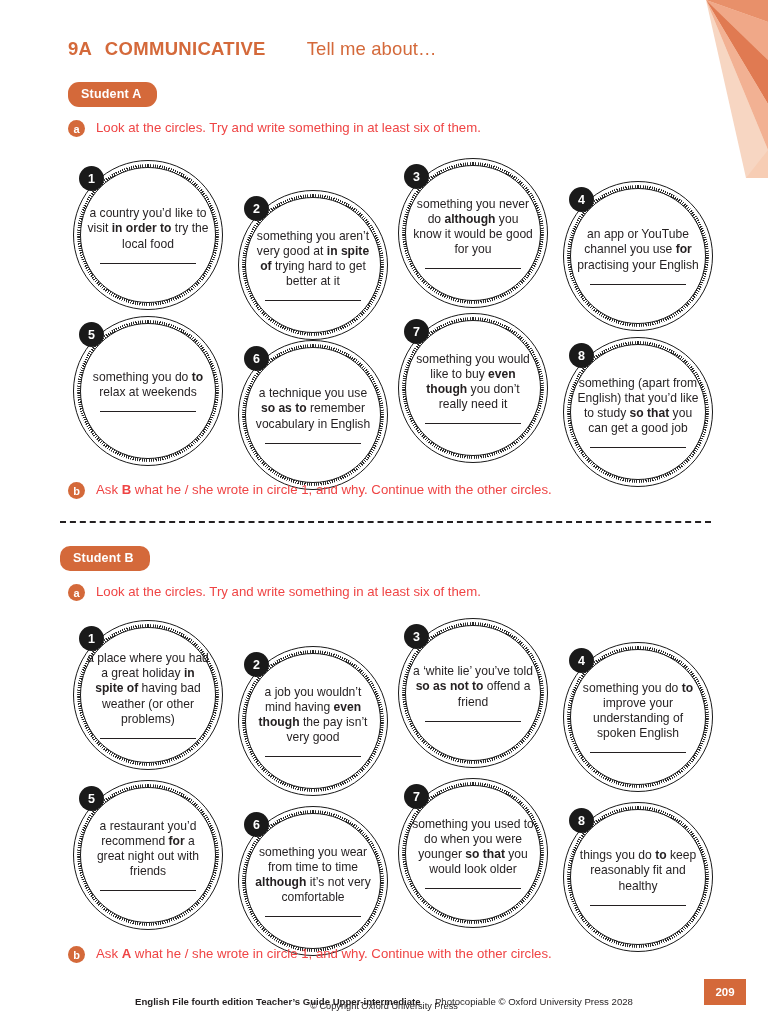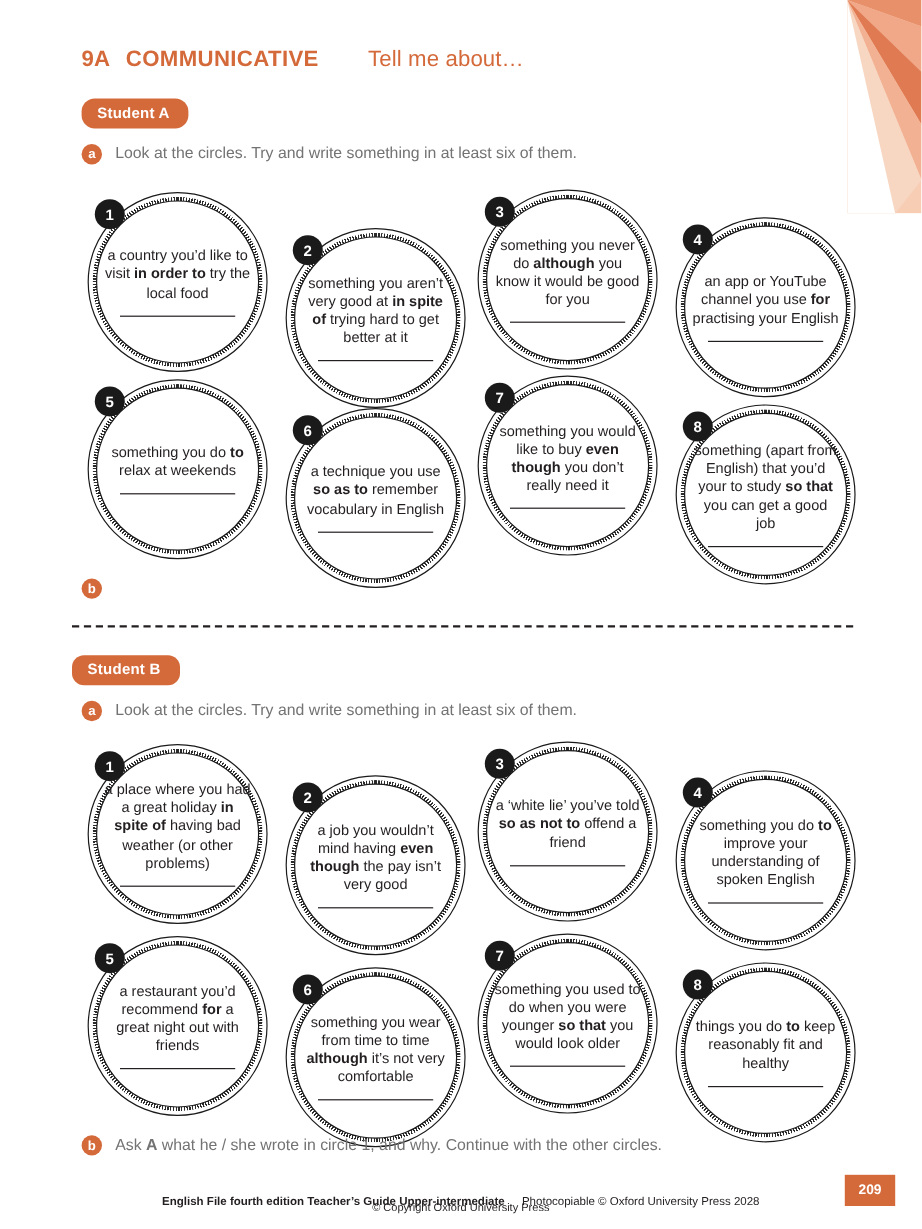"Look at the circles. Try" .instr-text { color: #737373 -> #ef4444 }
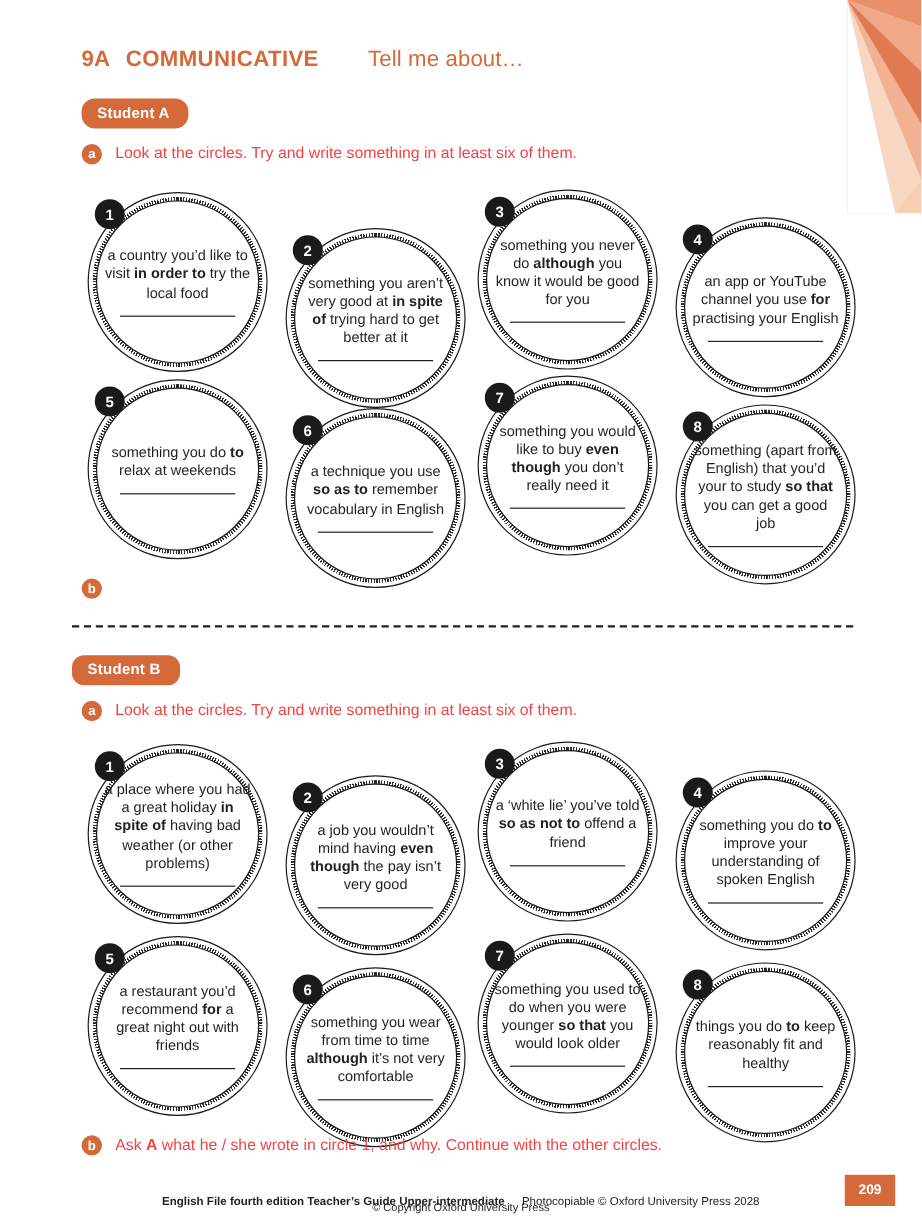"something (apart from English) that" span { text: your -> like }
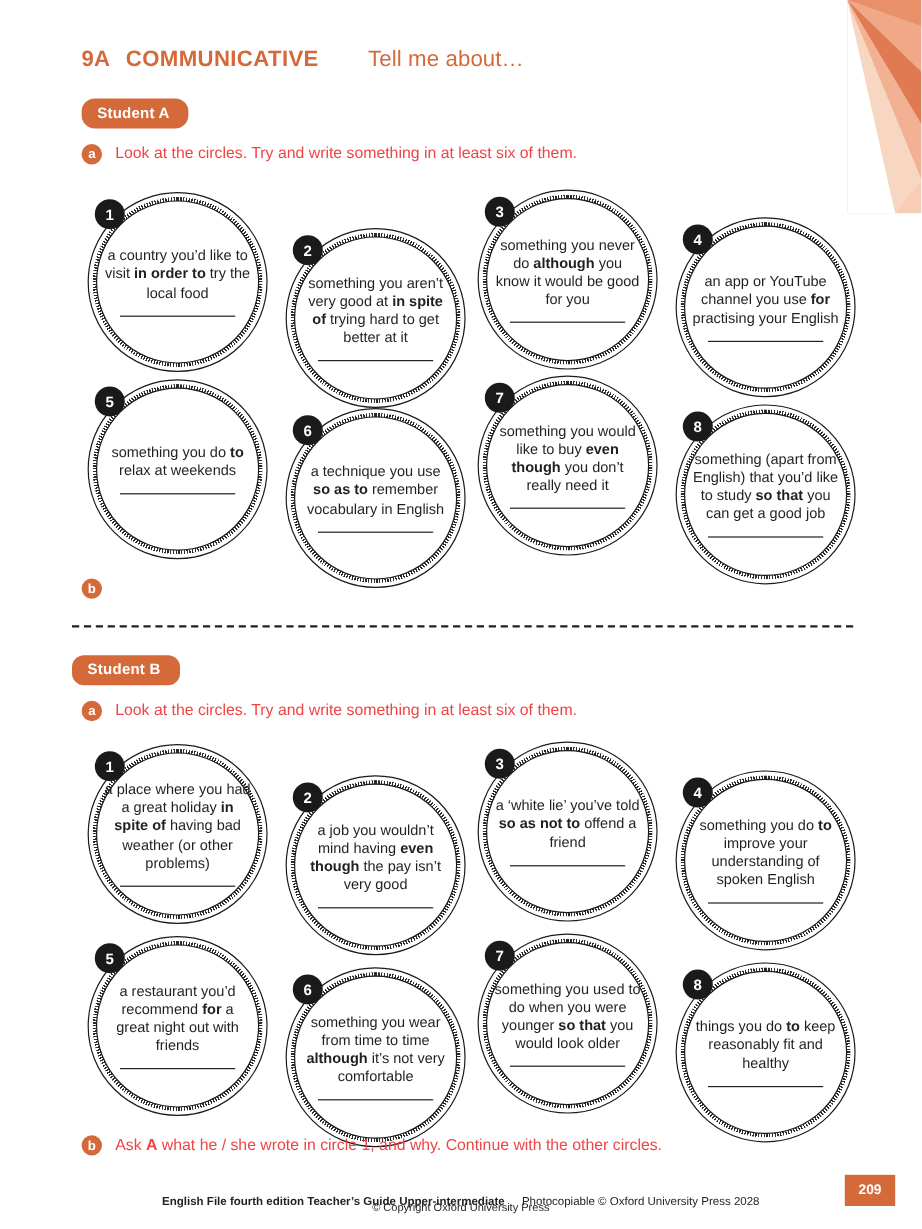"Ask B what he /" span.instr-text { html: none -> <span><span>Ask </span><b>B</b><span> what he / she wrote in circle 1, and why. Continue with the other circles.</span></span> }
